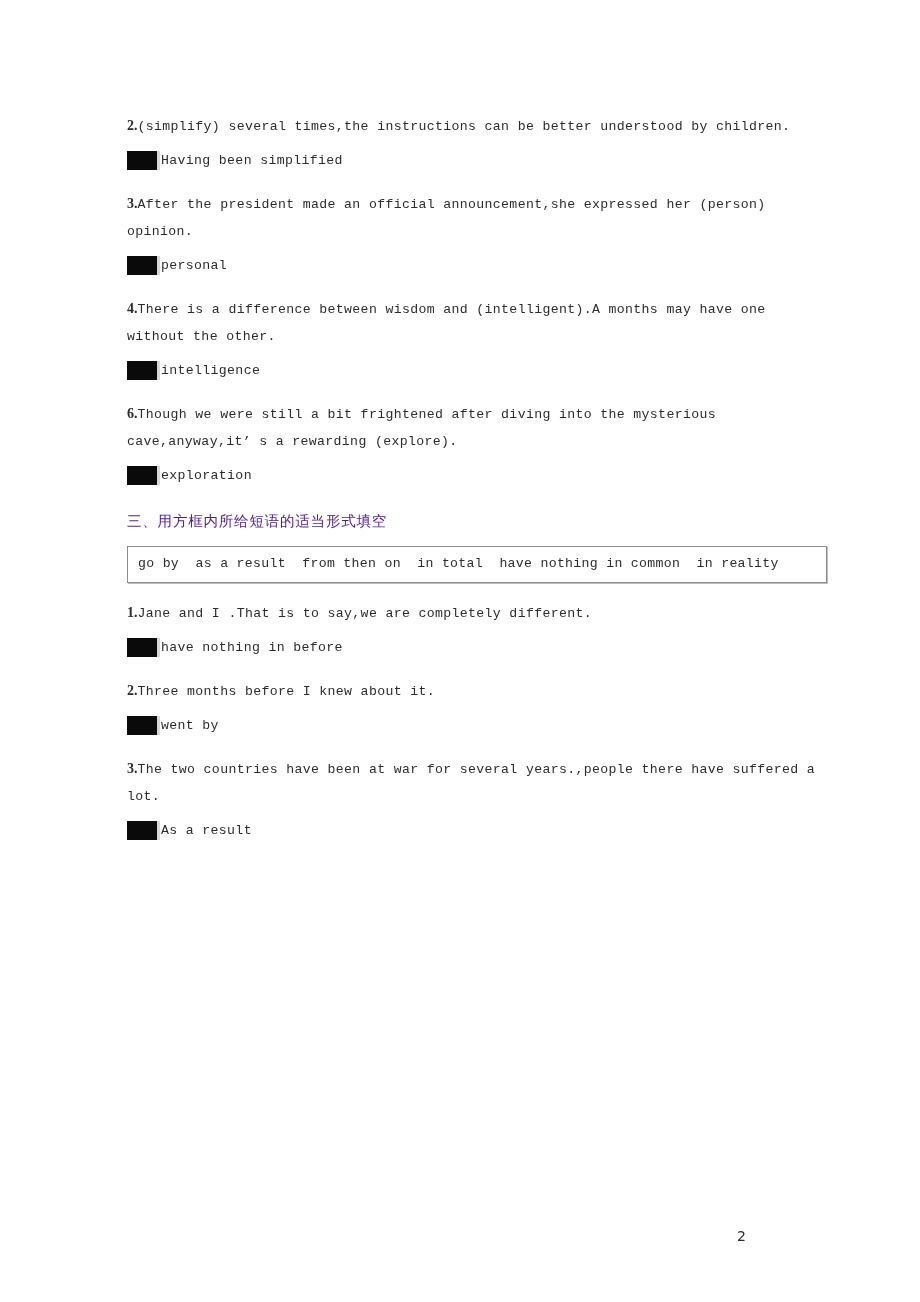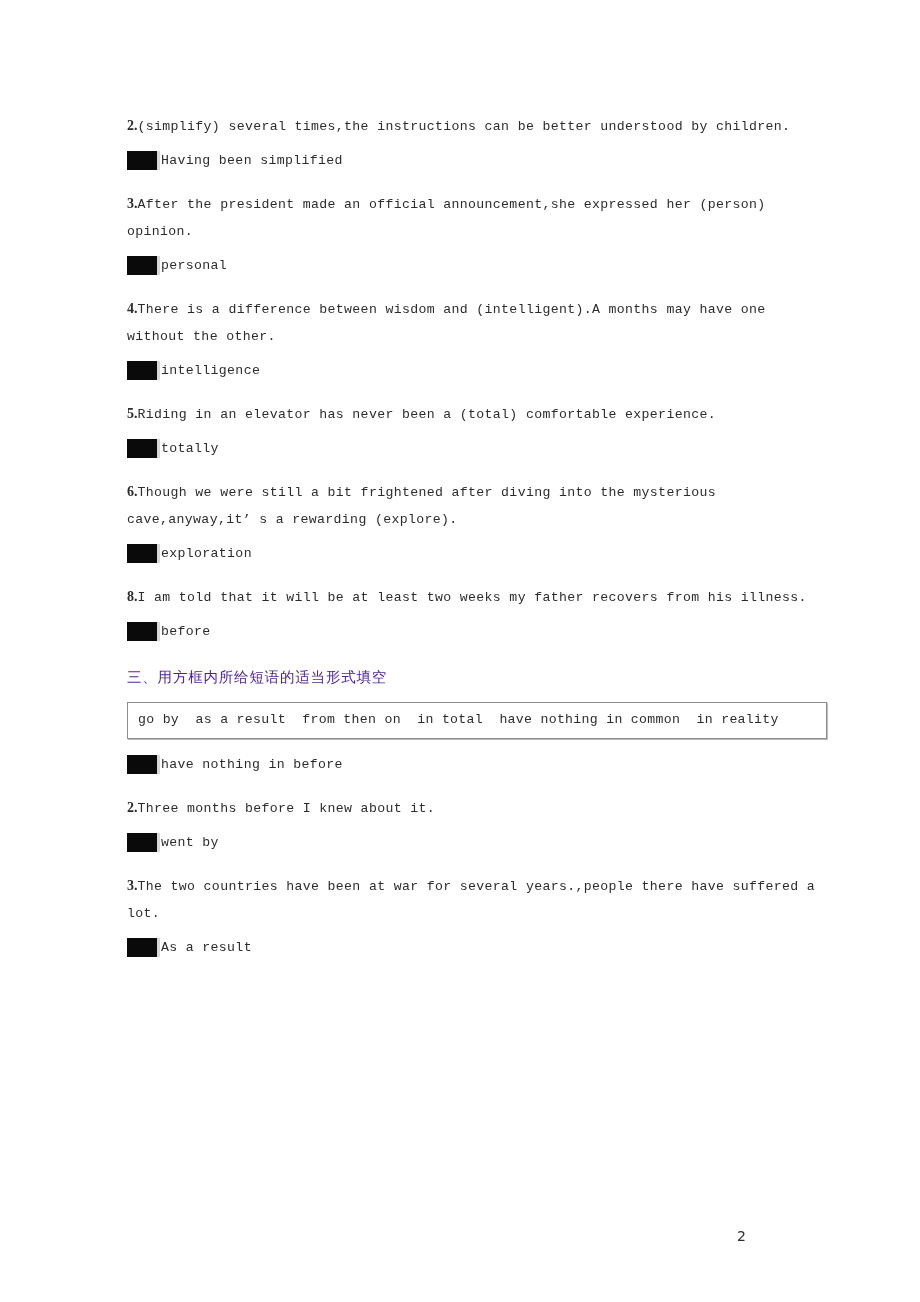"5.Riding in an elevator has" div.qblock { html: <div> <div><span>5.</span><span>Riding in an elevator has never been a (total) comfortable experience.</span></div> <div> <span></span> <span>totally</span> </div> </div> -> none }
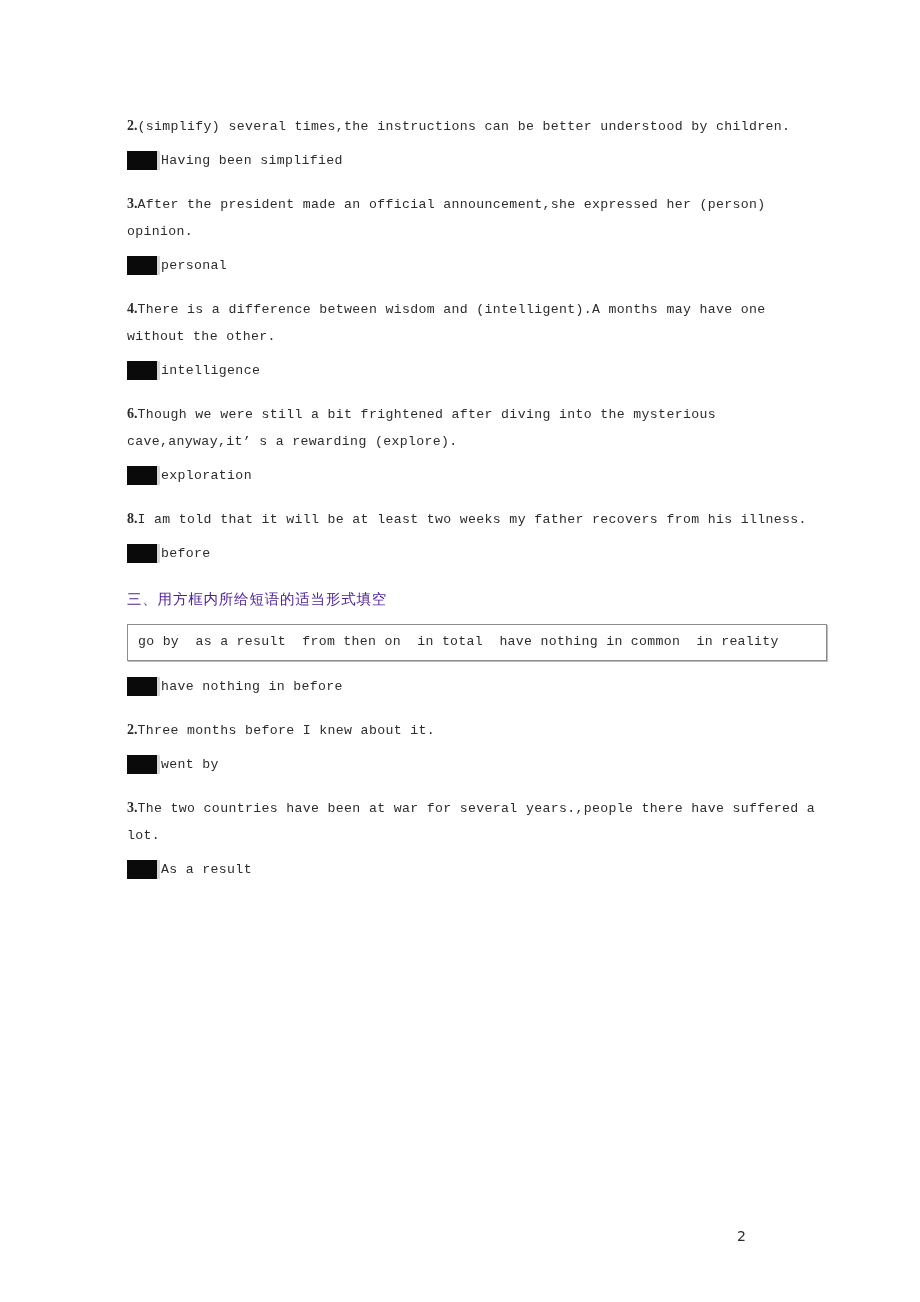"8.I am told that it" div.qblock { html: <div> <div><span>8.</span><span>I am told that it will be at least two weeks my father recovers from his illness.</span></div> <div> <span></span> <span>before</span> </div> </div> -> none }
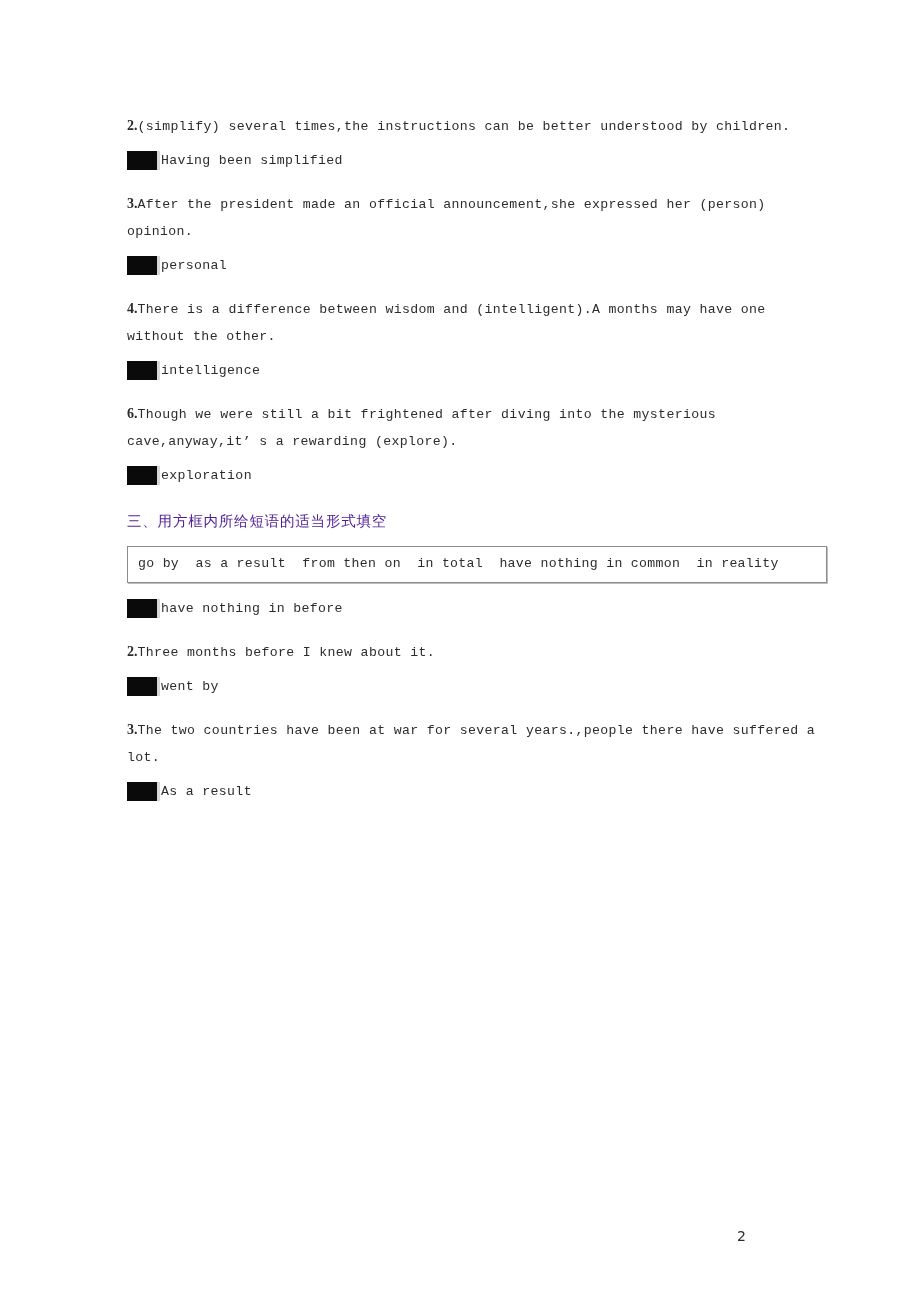"1.Jane and I .That is" div.qline { html: none -> <div><span>1.</span><span>Jane and I .That is to say,we are completely different.</span></div> }
